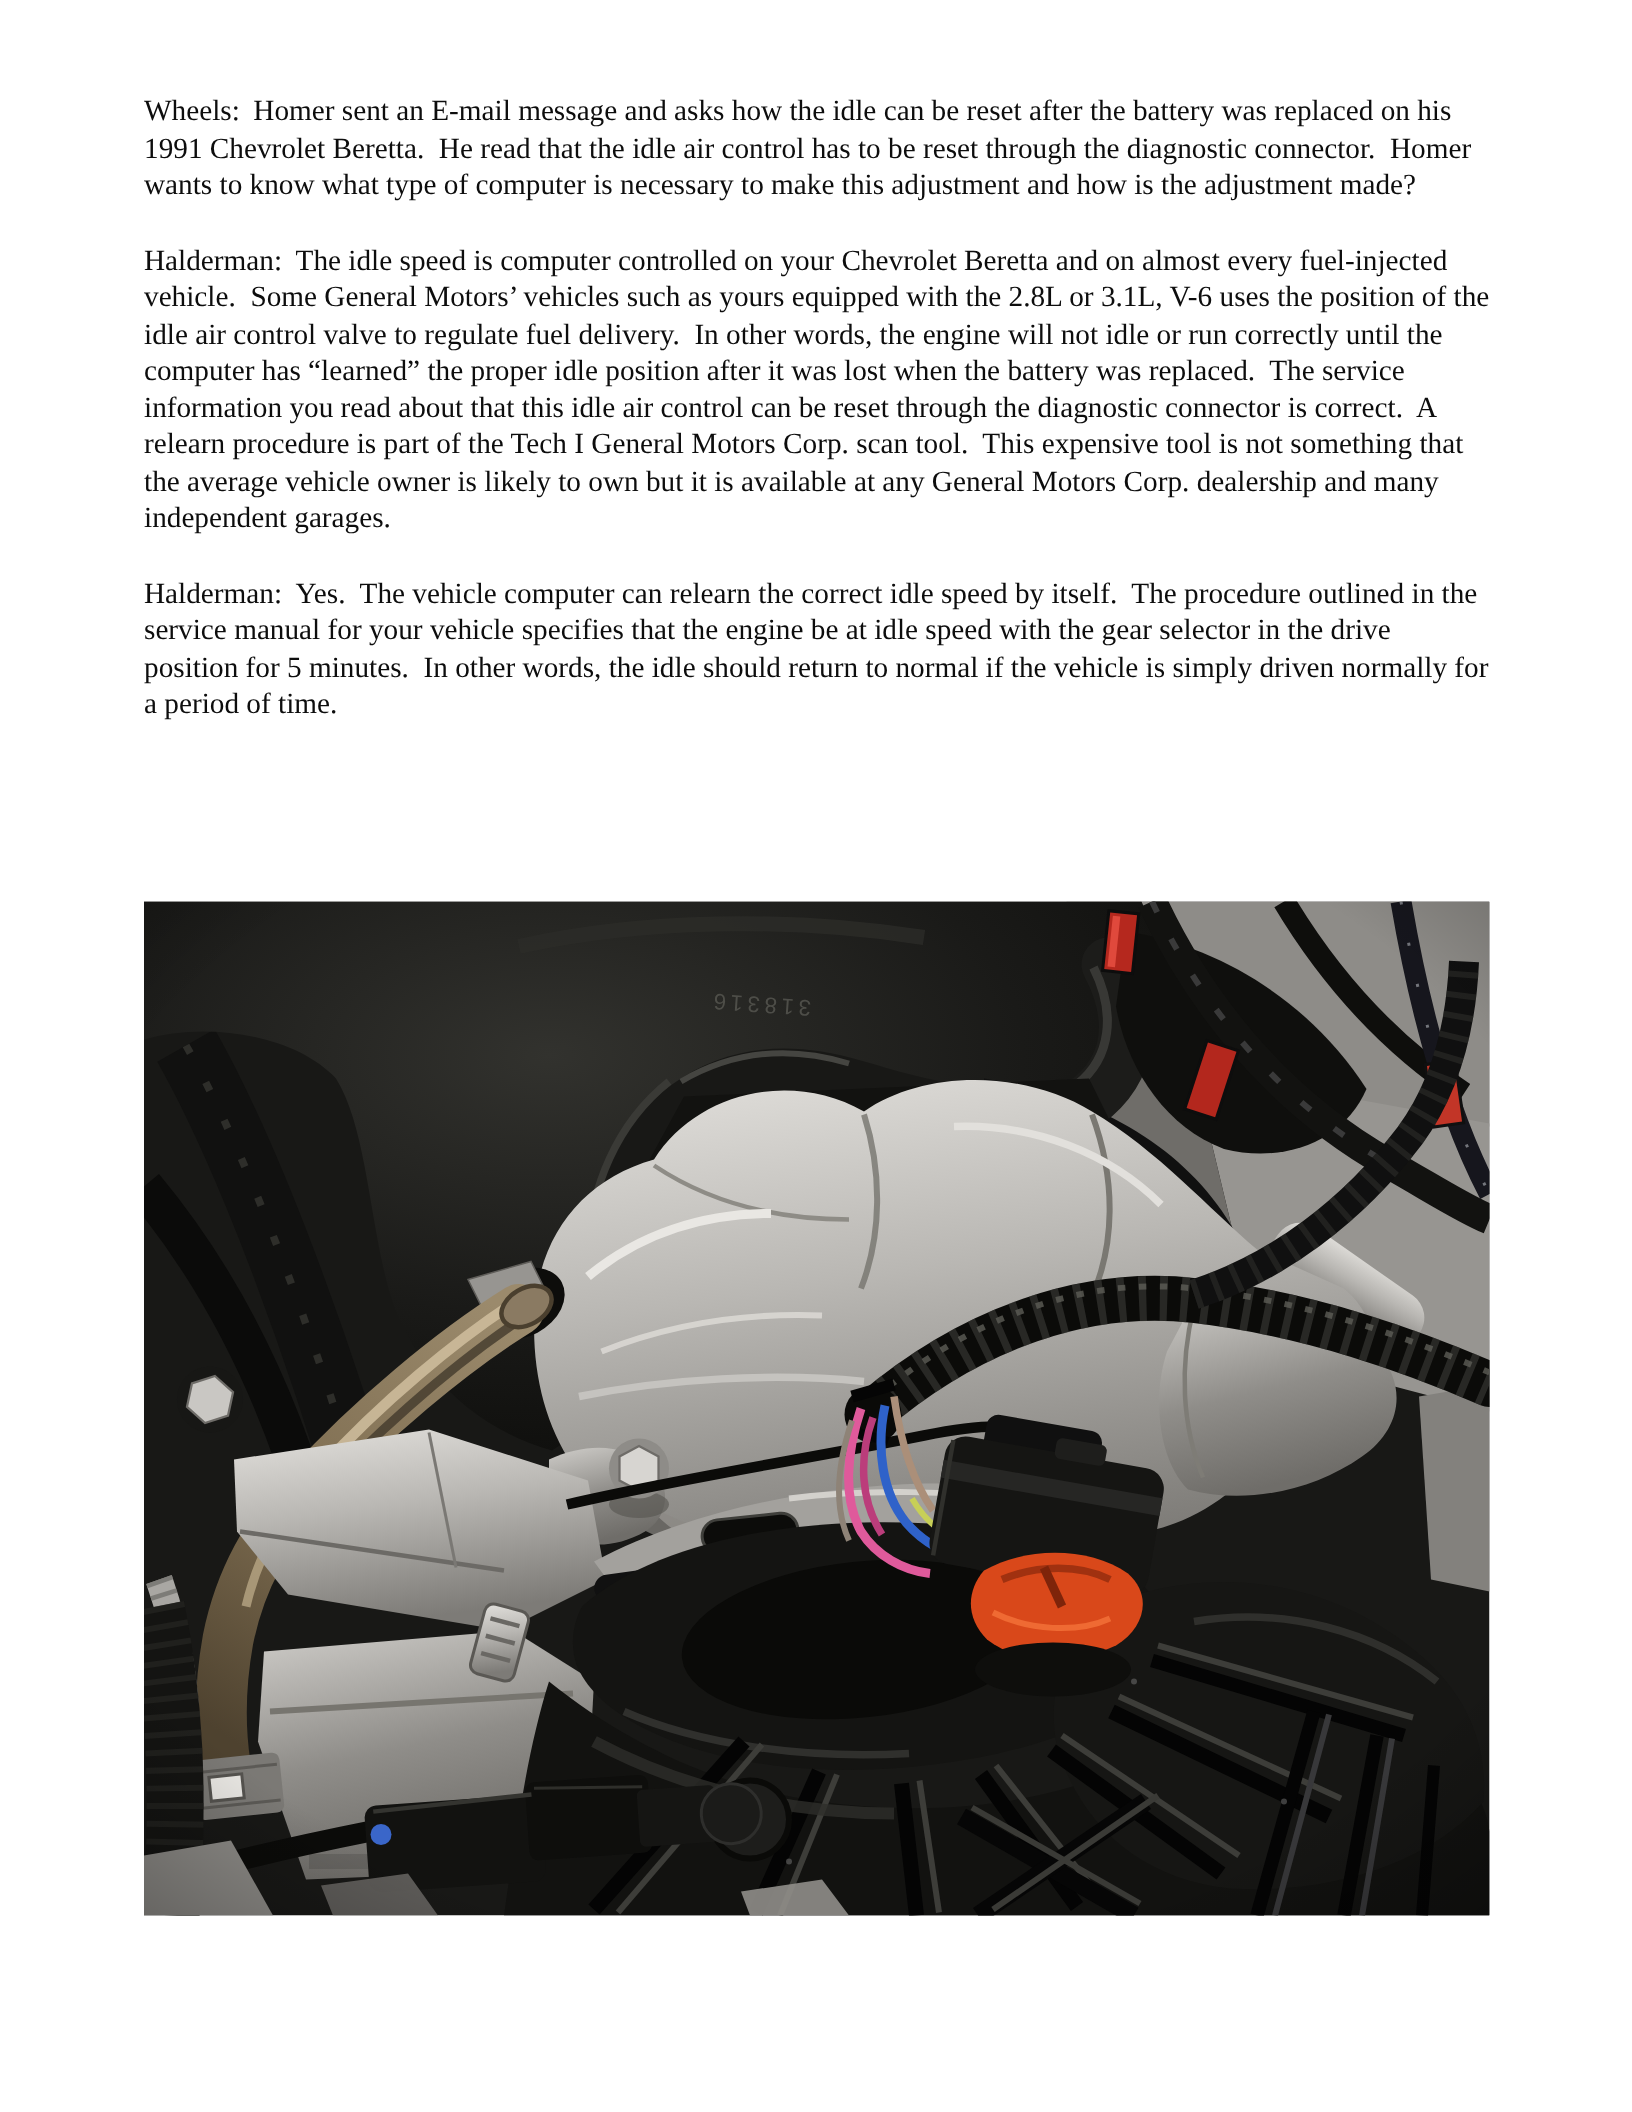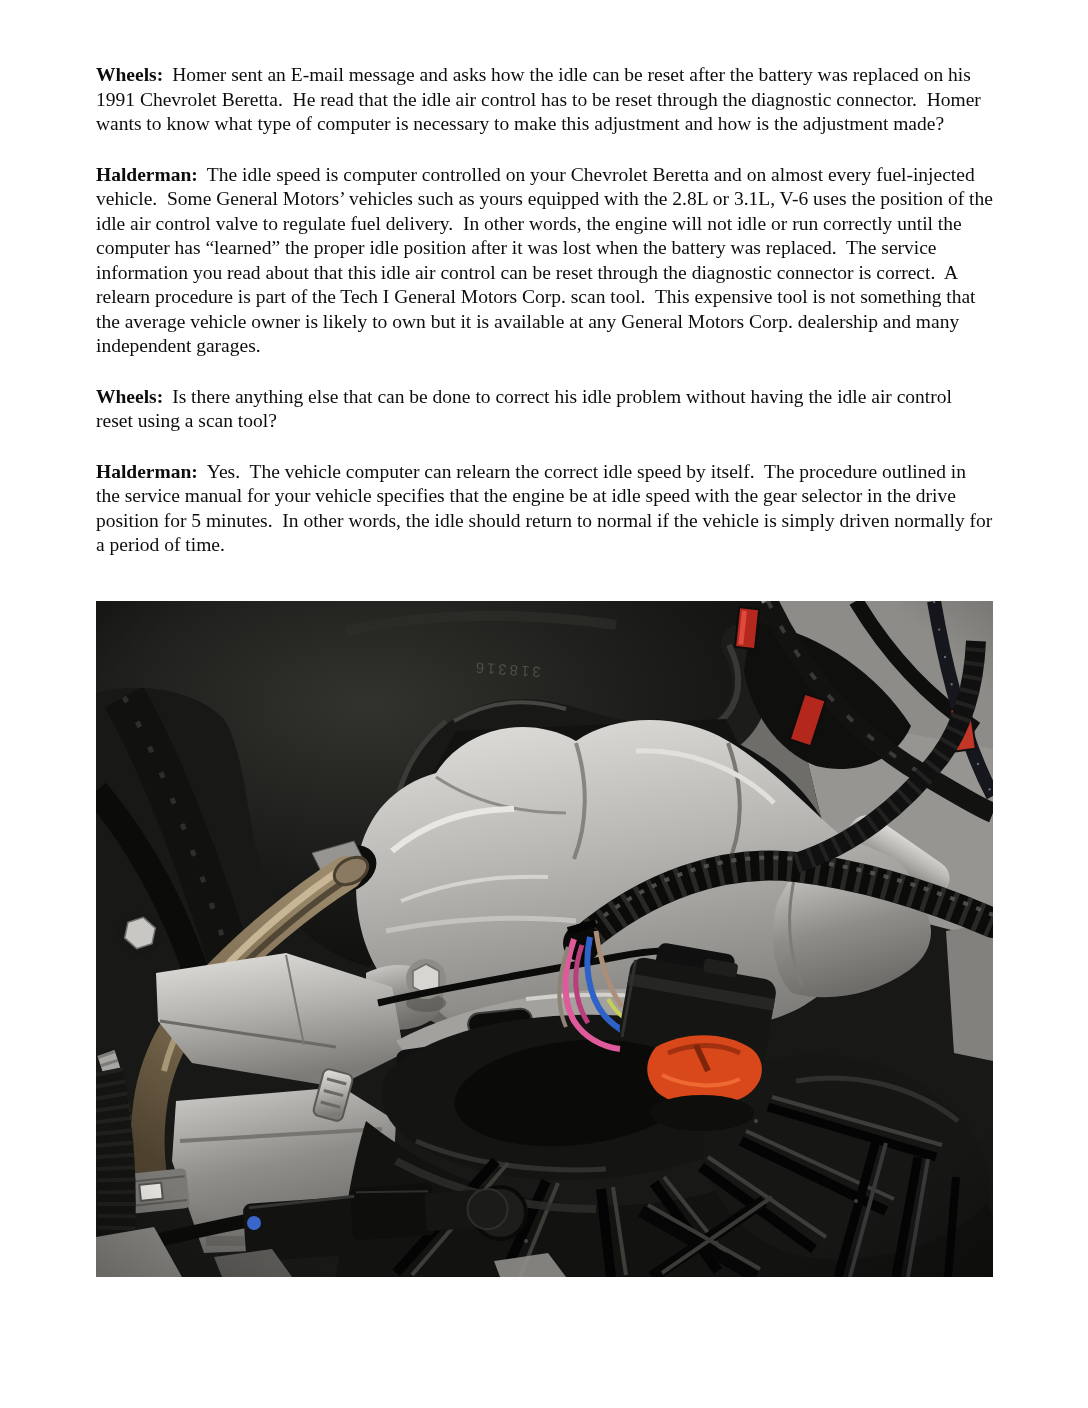"Wheels:" .speaker { font-weight: bold -> normal }
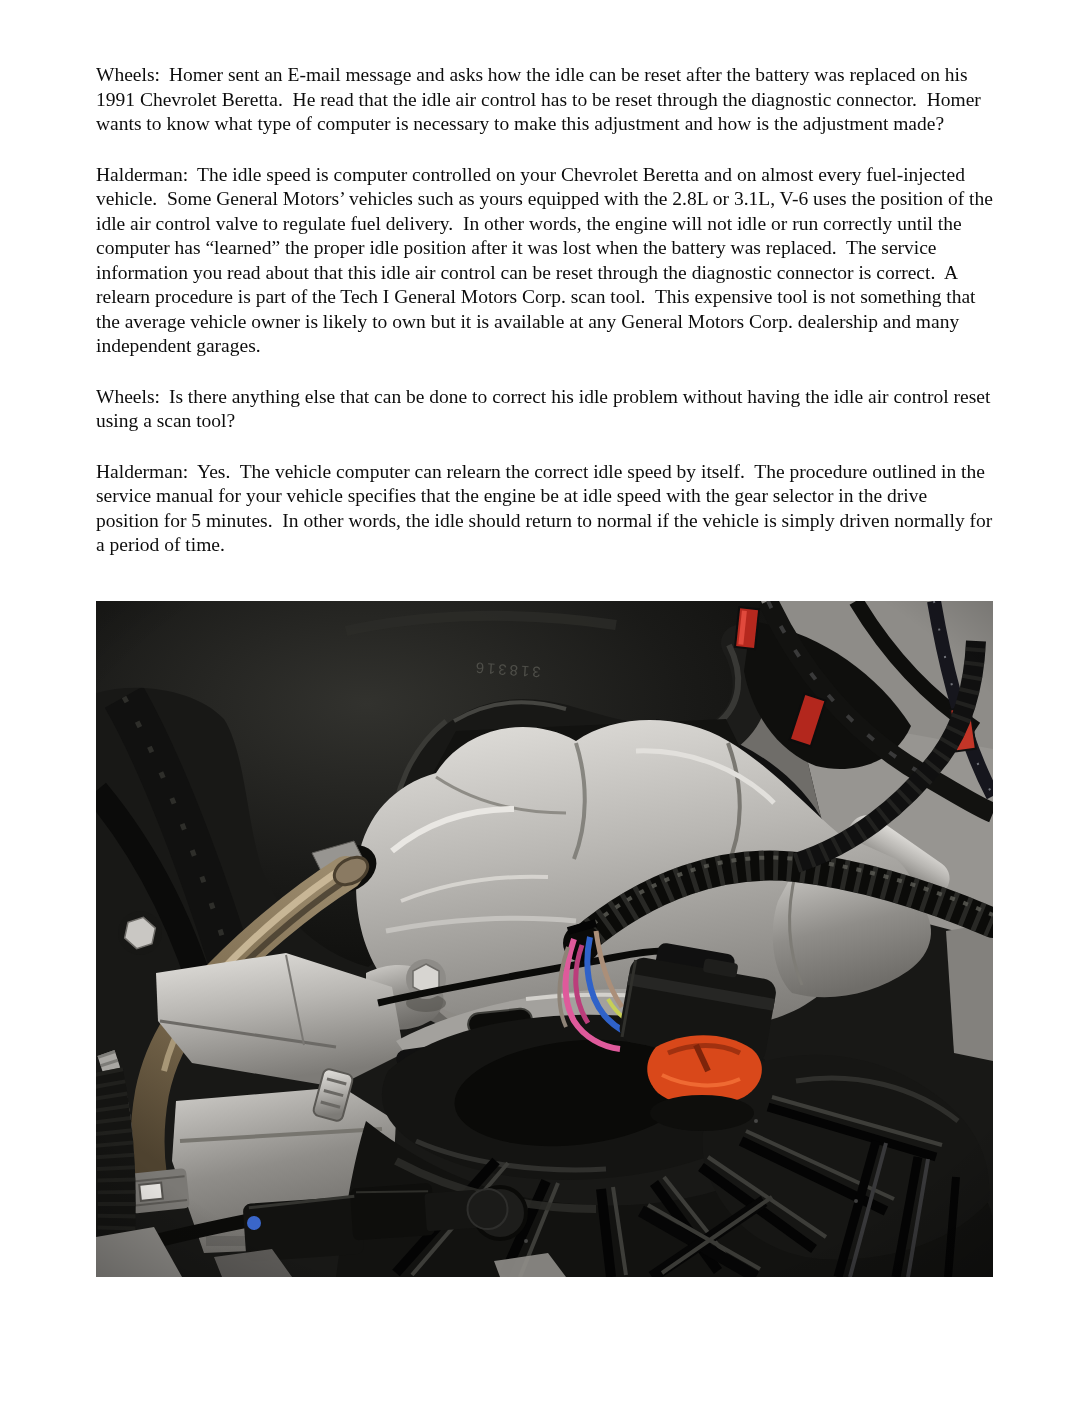"Wheels: Is there anything else" p.para { html: <p><span>Wheels:</span><span>Is there anything else that can be done to correct his idle problem without having the idle air control reset using a scan tool?</span></p> -> none }
